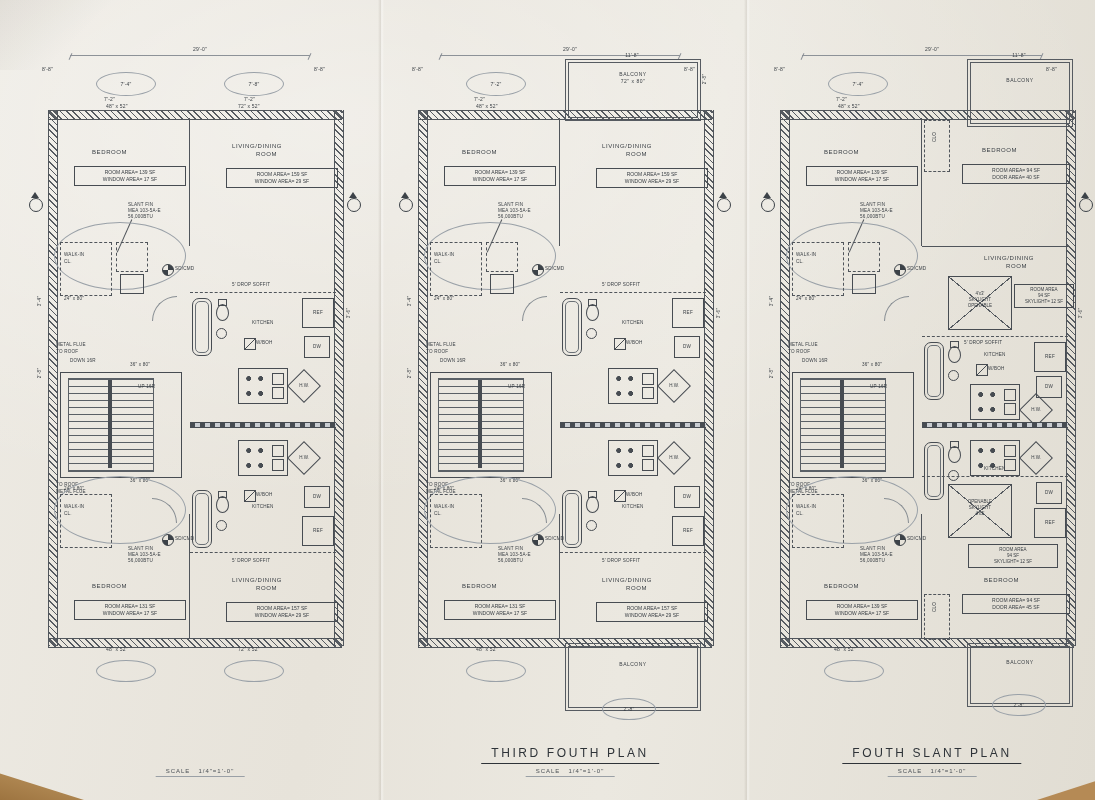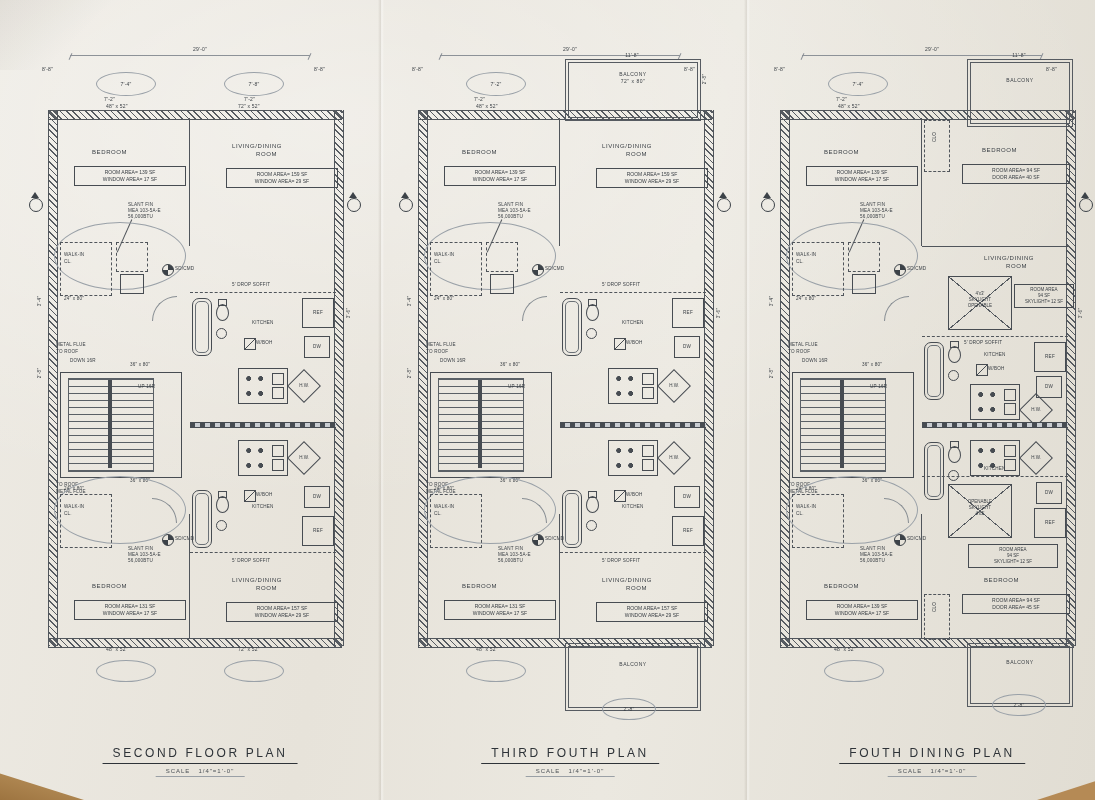"SECOND FLOOR PLAN" div.ptitle { html: <div>SECOND FLOOR PLAN</div> -> none }
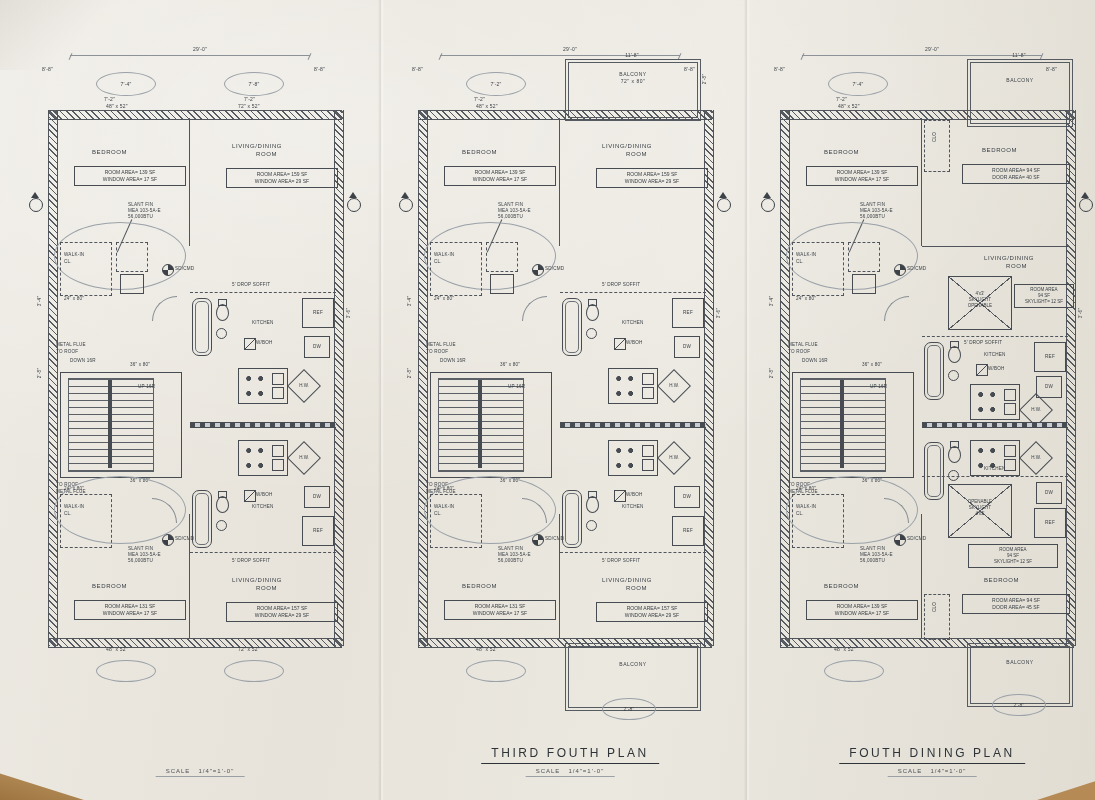"FOUTH DINING PLAN" div.ptitle { text: DINING -> SLANT }
